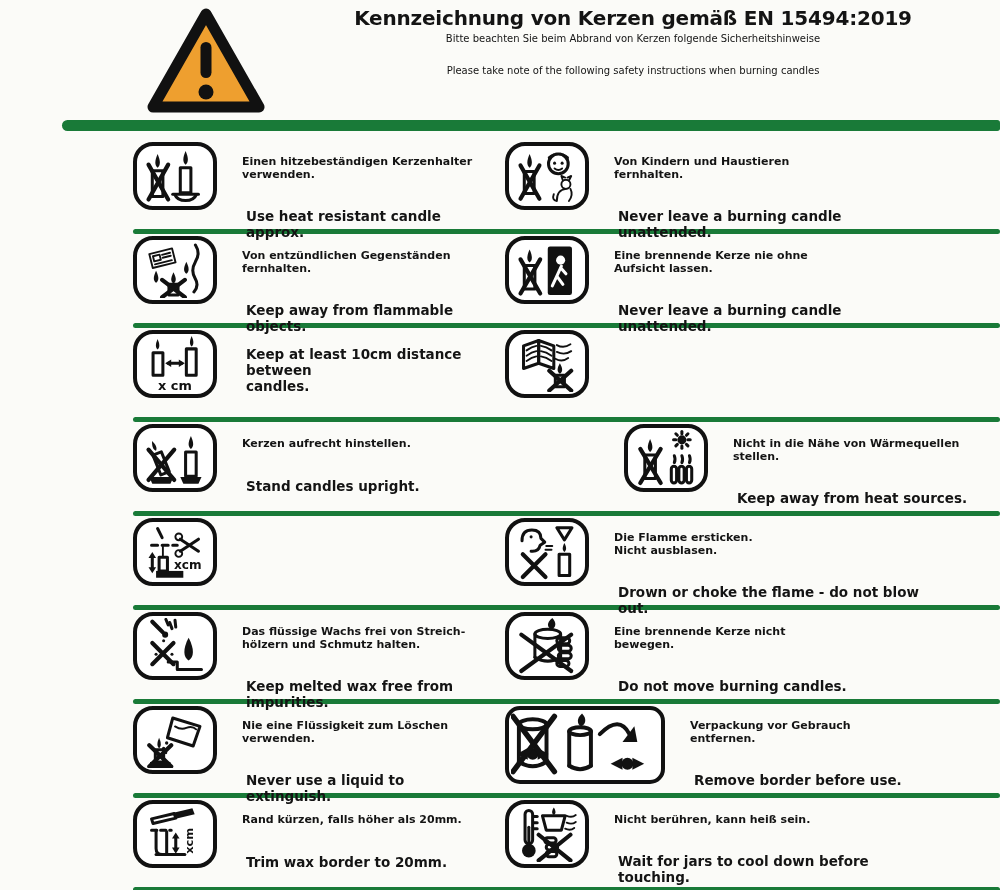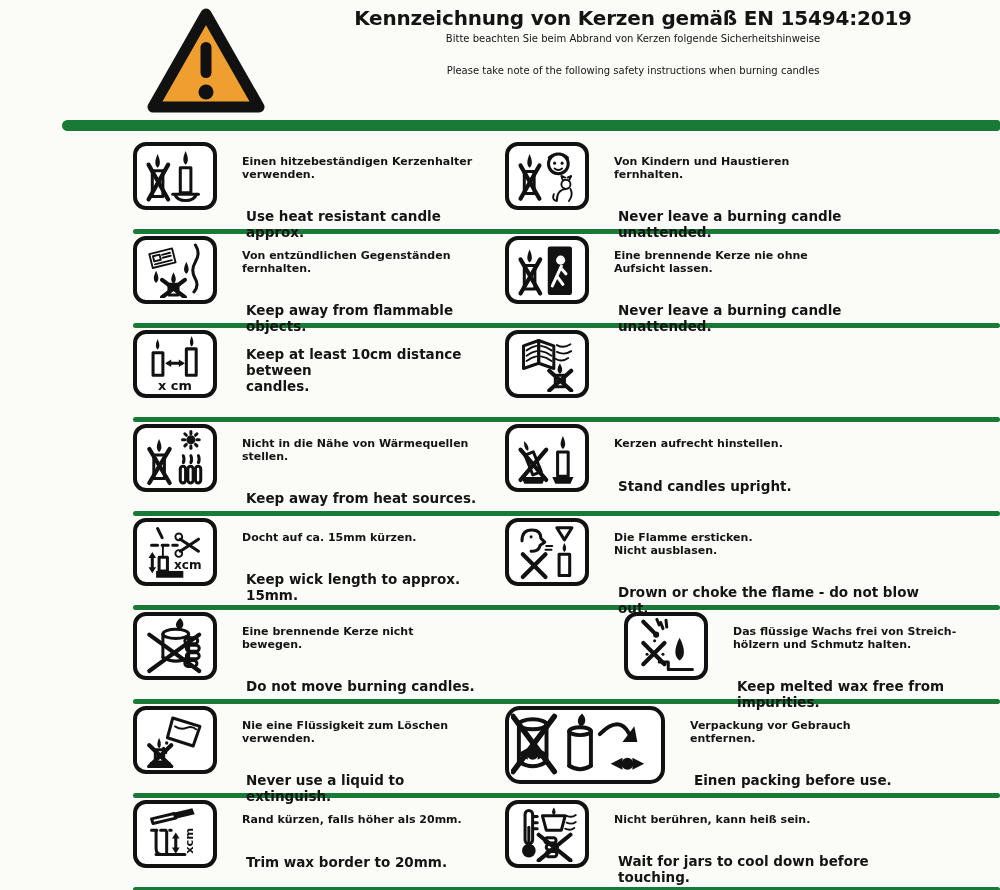"x cm" .icon-box { border-radius: 13px -> 20px }
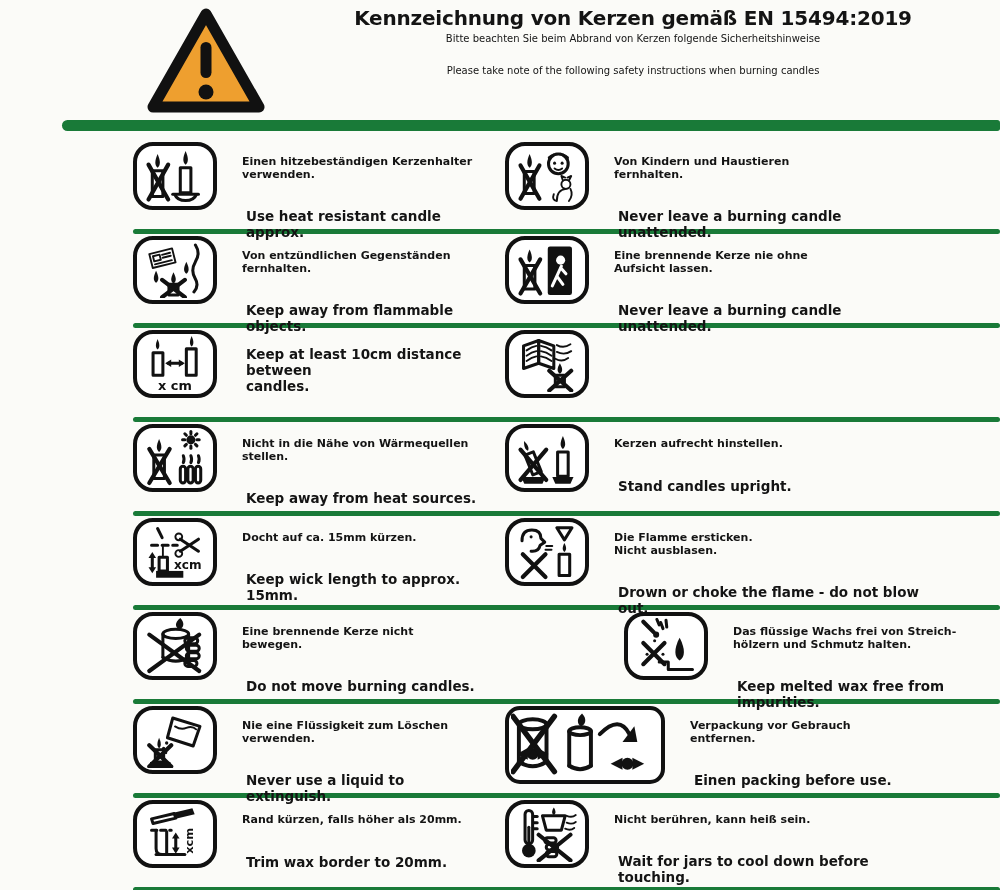"Nicht in die Nähe von" div.cell { order: before "Kerzen aufrecht hinstellen." -> after "Kerzen aufrecht hinstellen." }
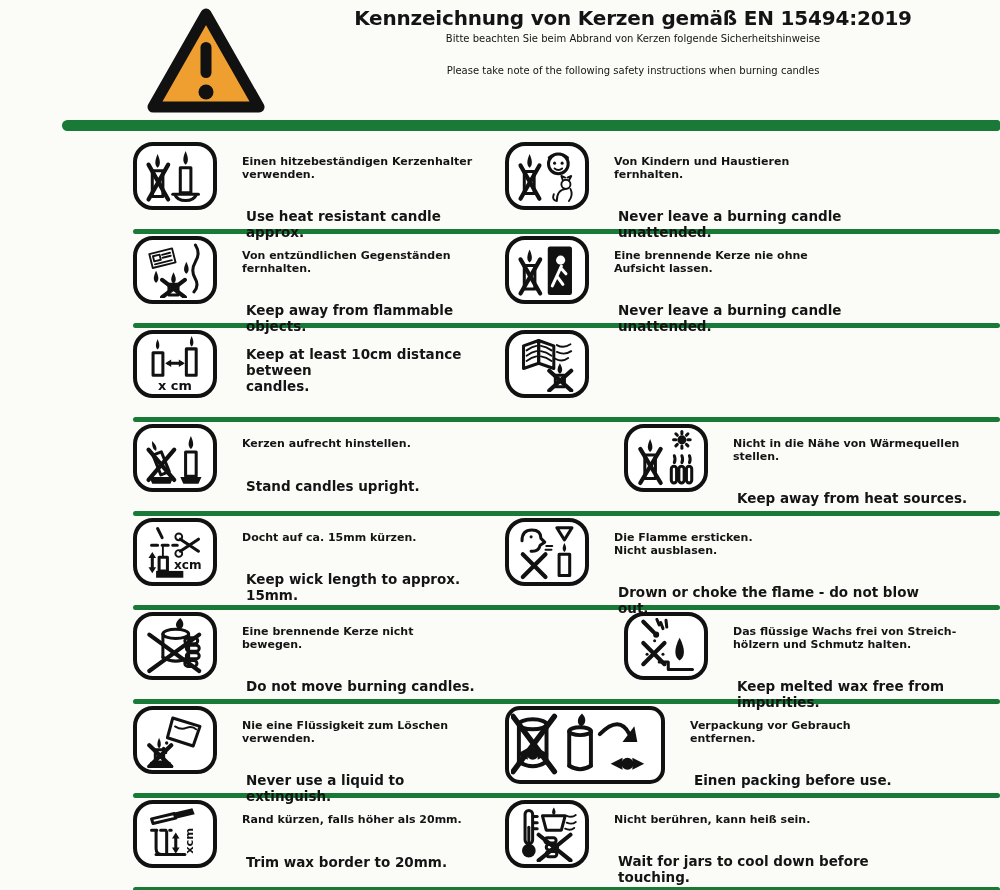"Docht auf ca. 15mm kürzen." div.texts { html: <div> <p>Docht auf ca. 15mm kürzen.</p> <p>Keep wick length to approx. 15mm.</p> </div> -> none }
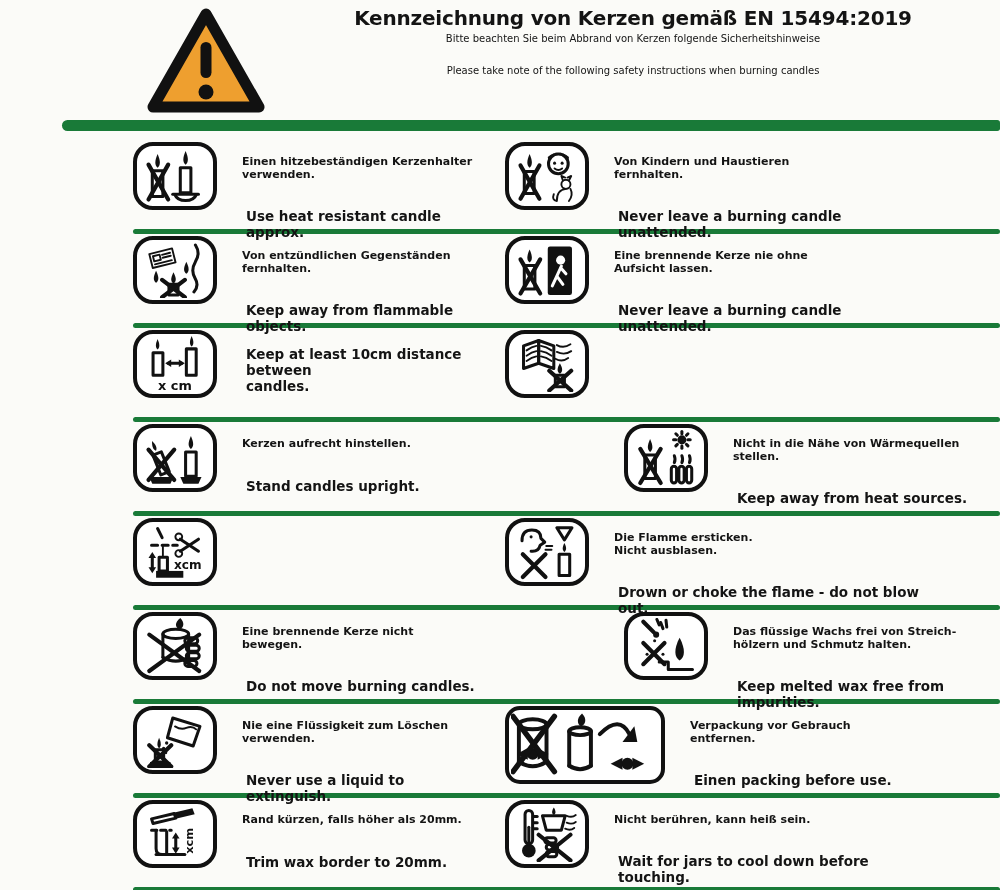"Eine brennende Kerze nicht" div.cell { order: before "Das flüssige Wachs frei von" -> after "Das flüssige Wachs frei von" }
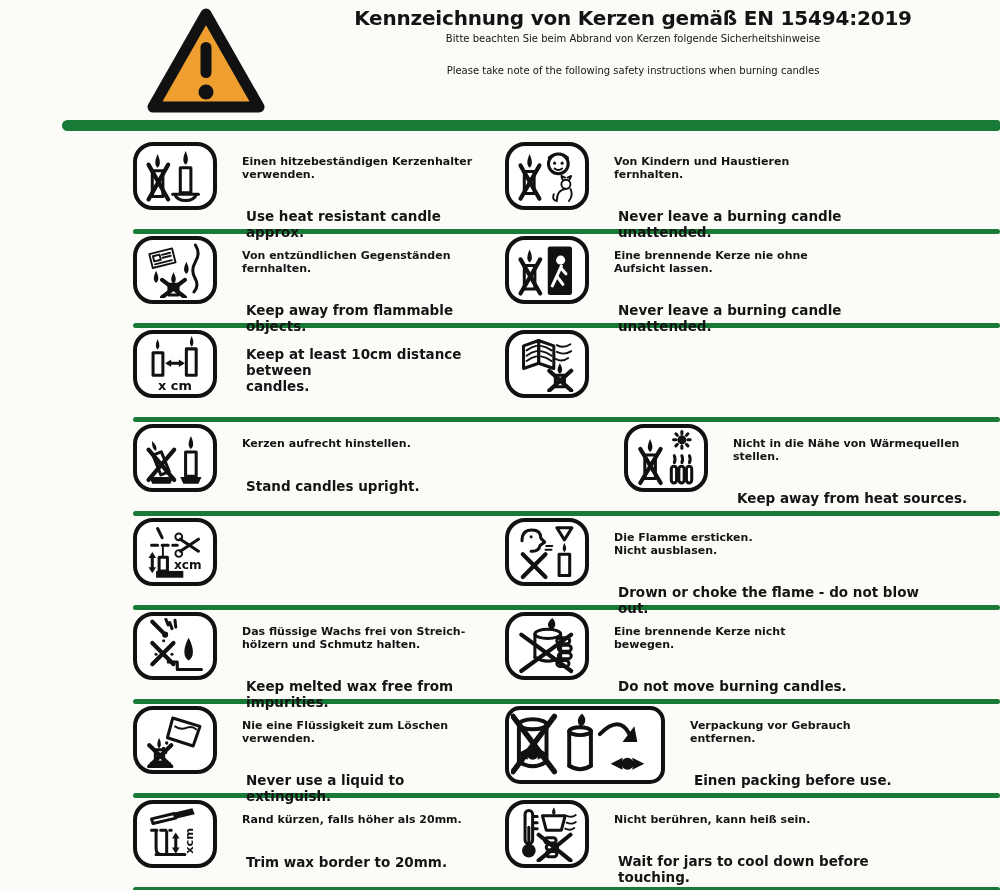"Einen packing before use." p.en { text: Einen packing -> Remove border }
